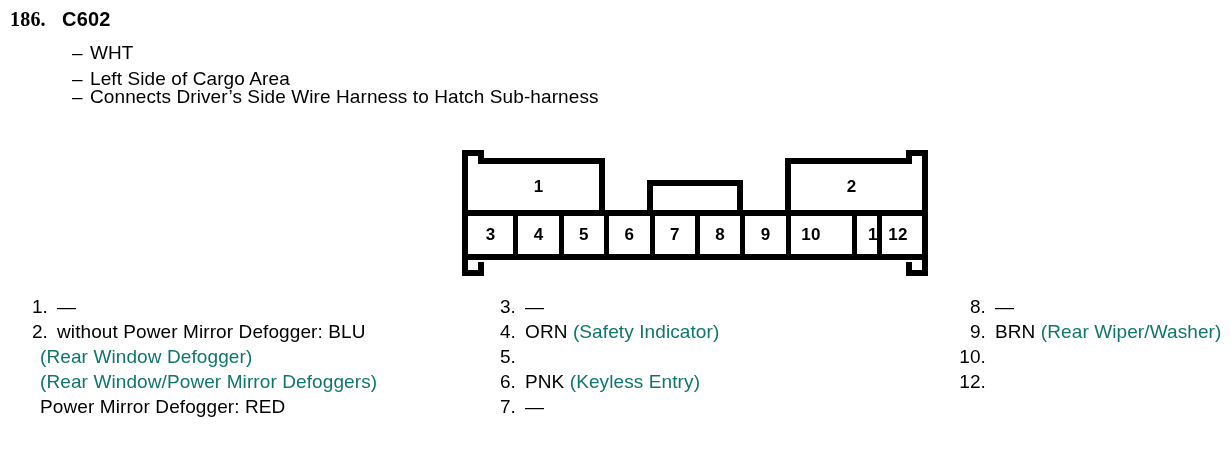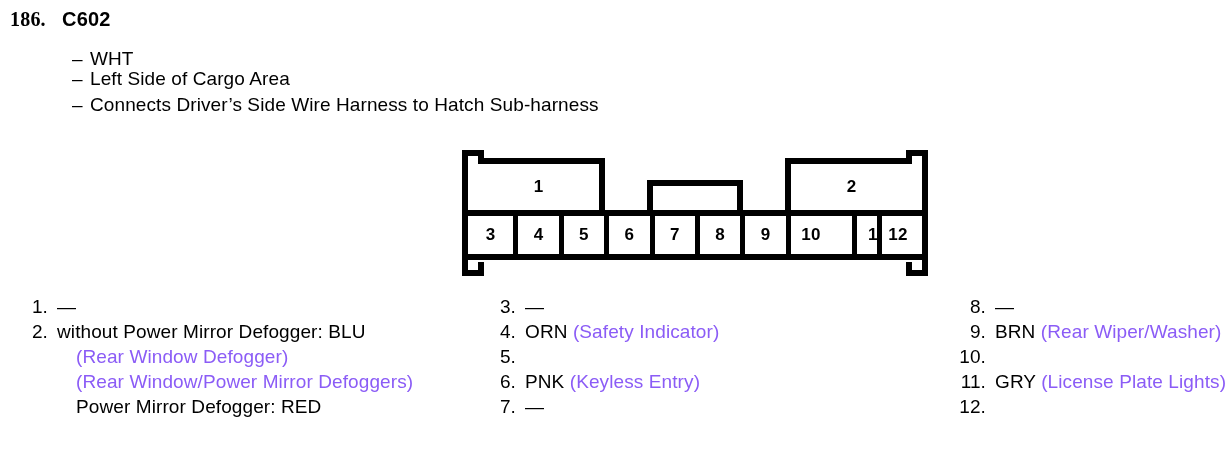"– WHT" #desc-0 { top: 48px -> 42px }
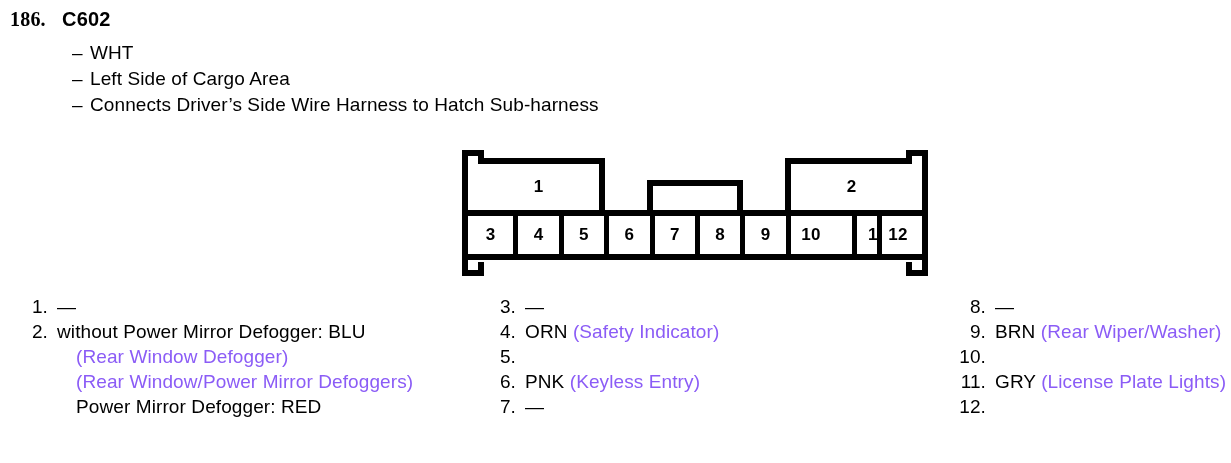"– Connects Driver’s Side Wire" #desc-2 { top: 94px -> 86px }
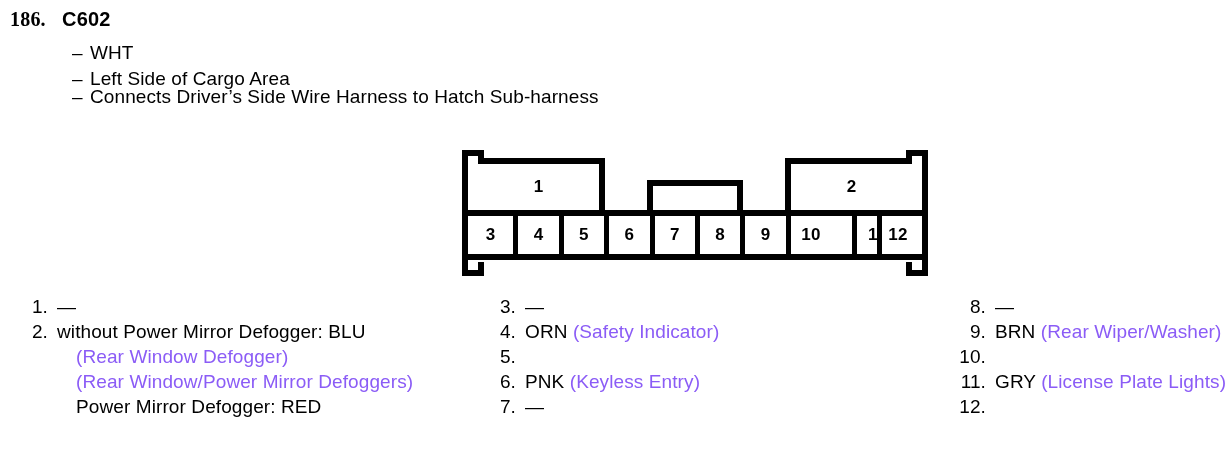"(Safety Indicator)" .blue { color: #8b5cf6 -> #0f766e }
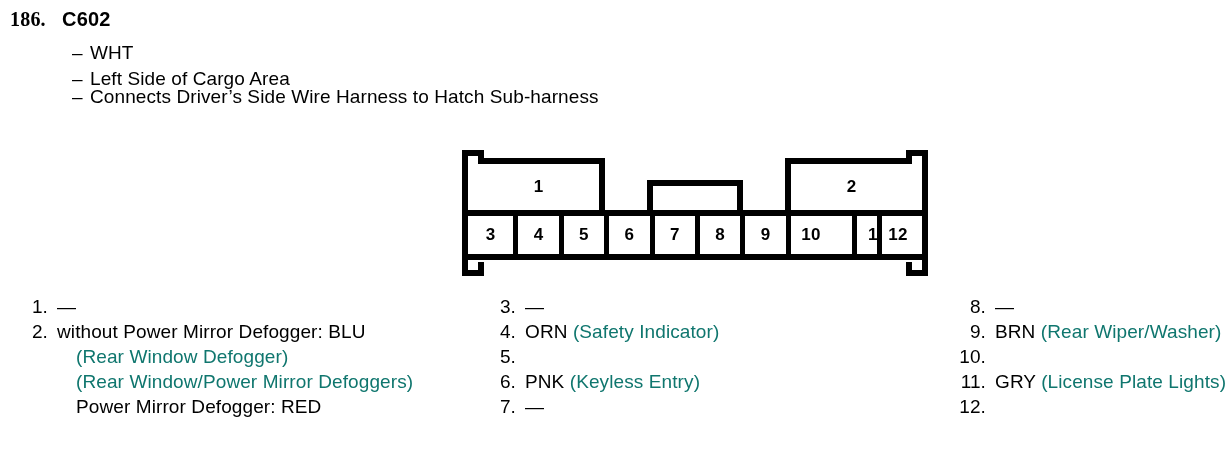"(Rear Window Defogger)" .legend-sub { margin-left: 62px -> 26px }
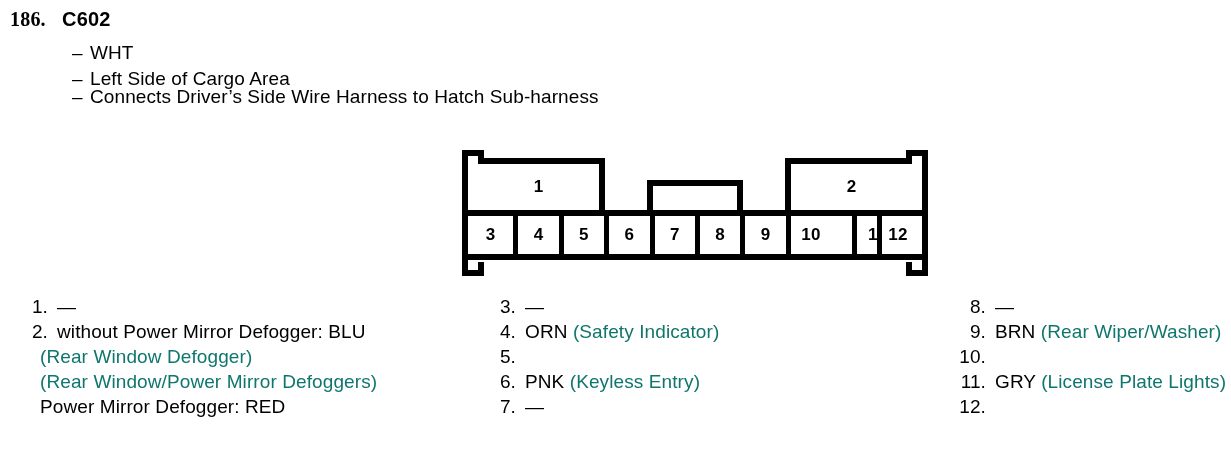"11." div.legend-row { html: <div> <span>11.</span> <span><span>GRY </span><span>(License Plate Lights)</span></span> </div> -> none }
